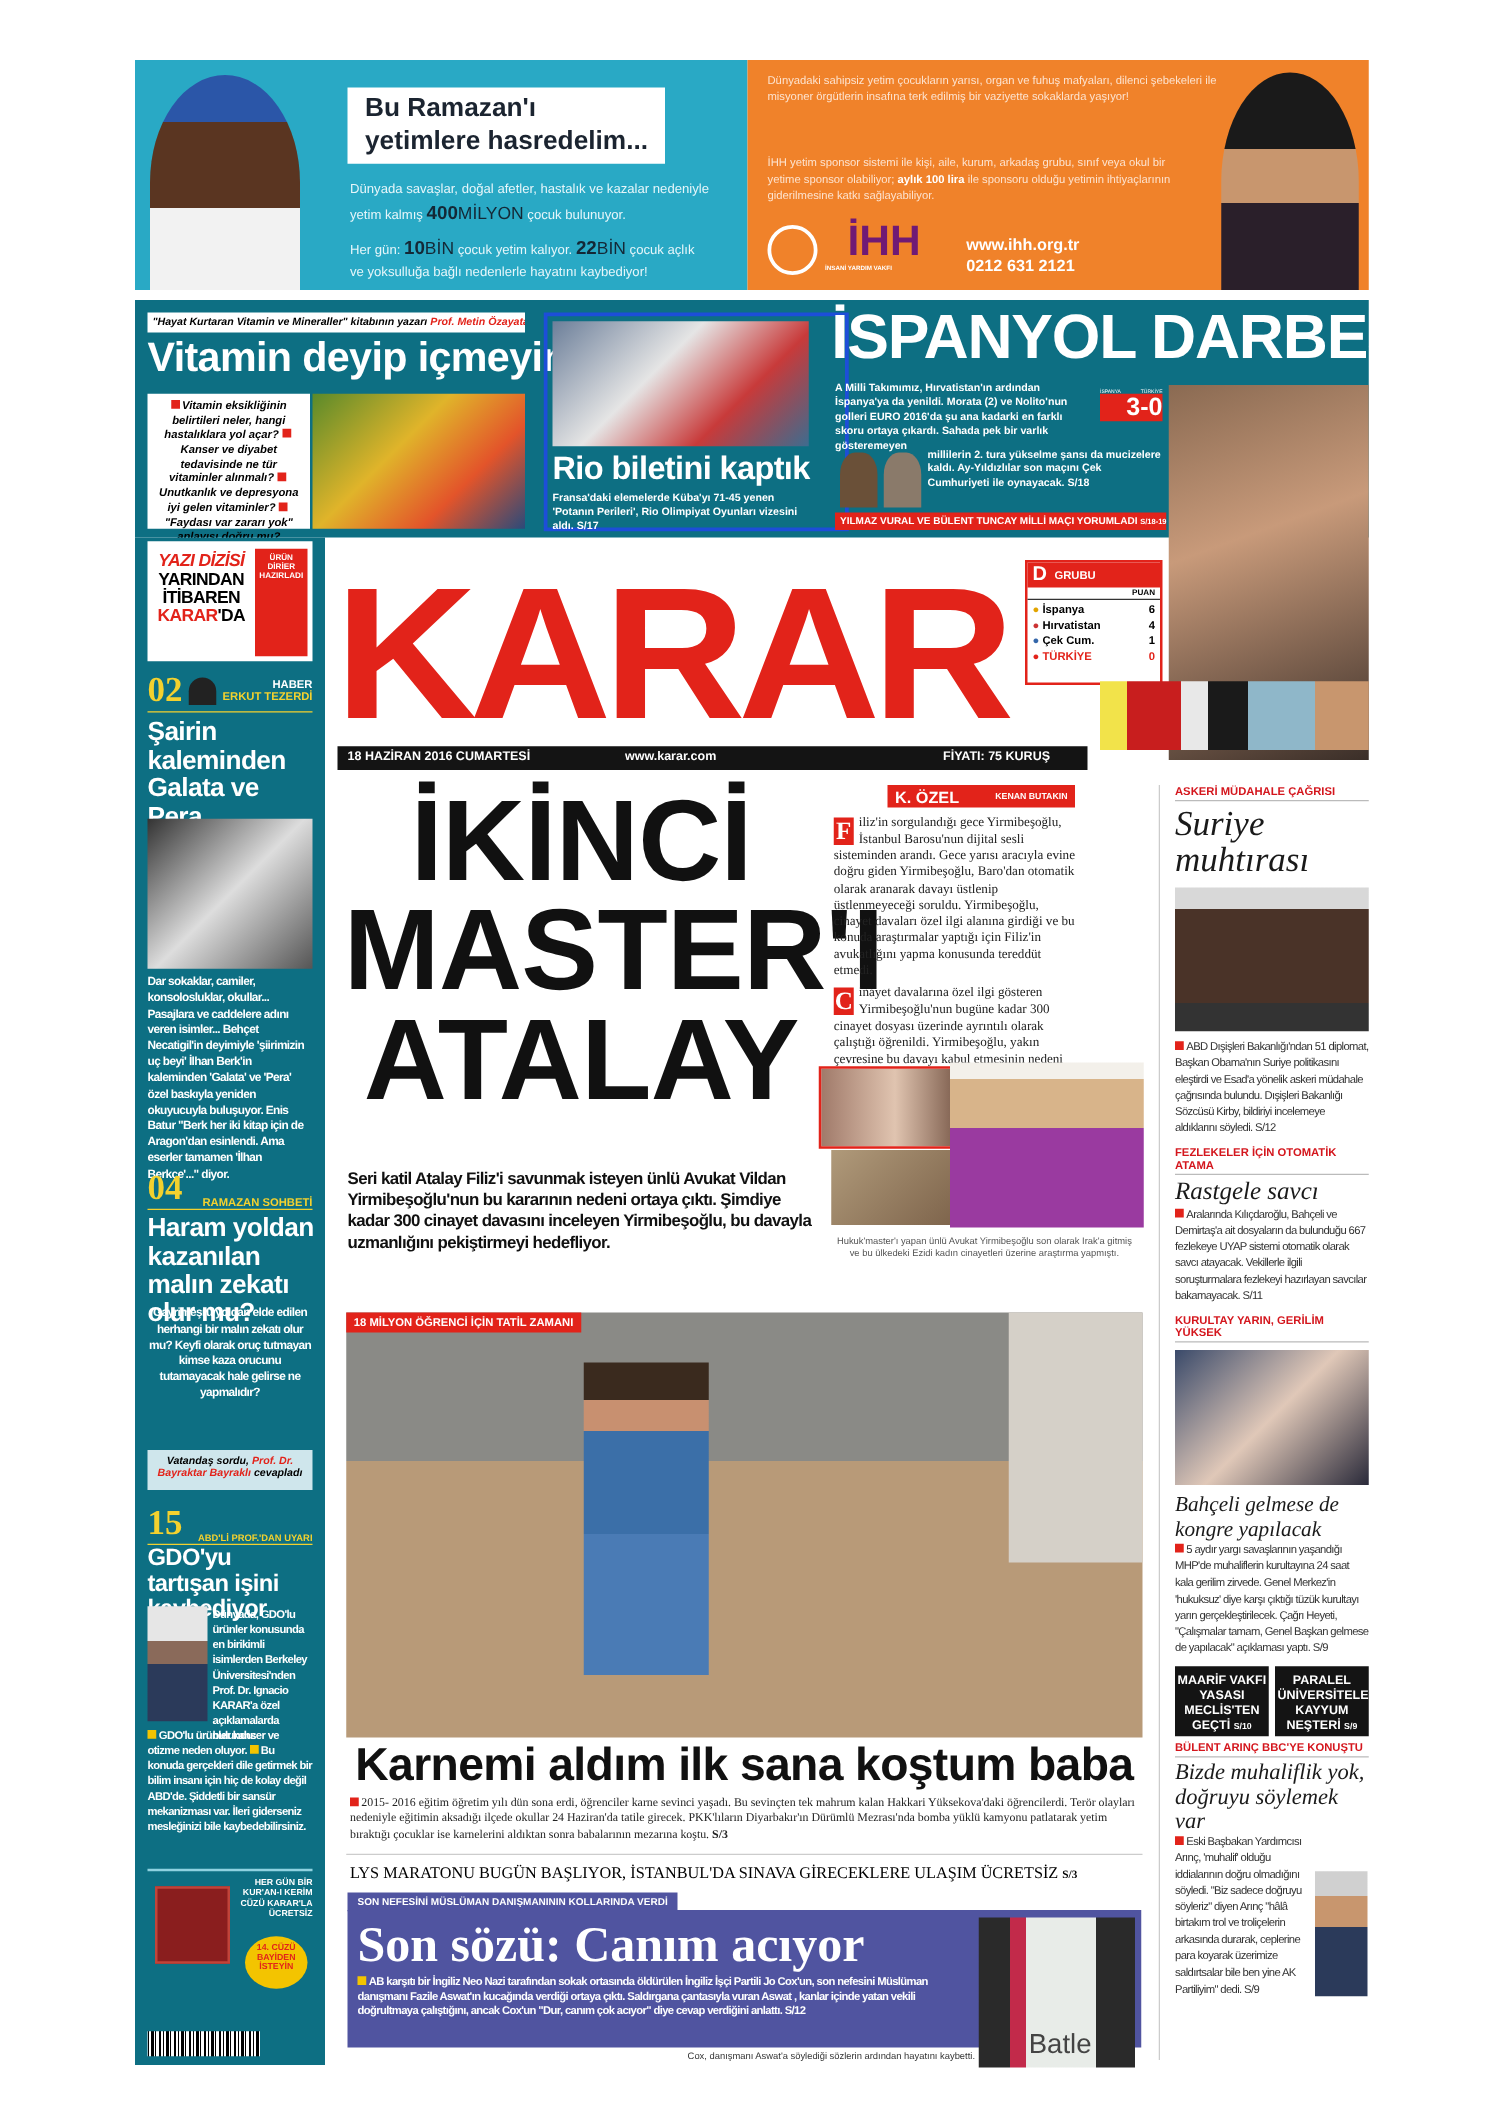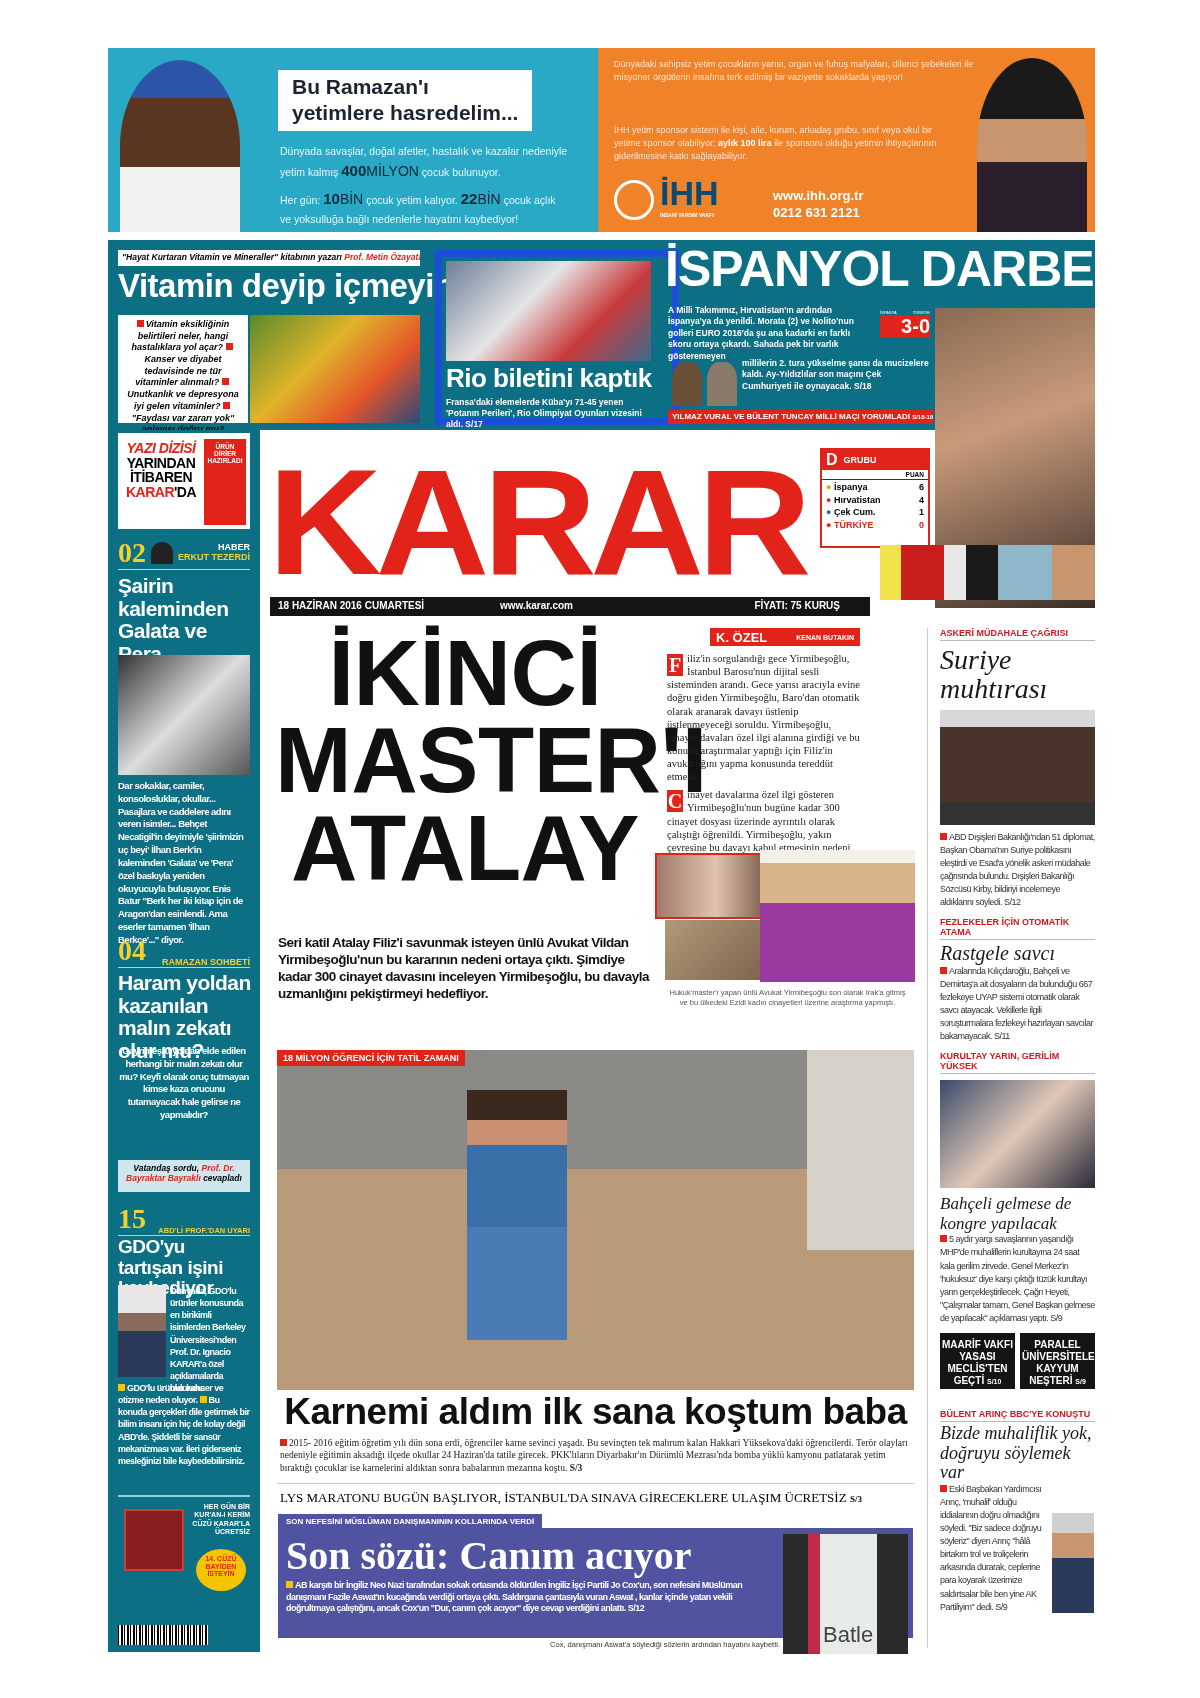"İHH" div.abs { color: #0c4a6e -> #701a75; left: 62px -> 80px }
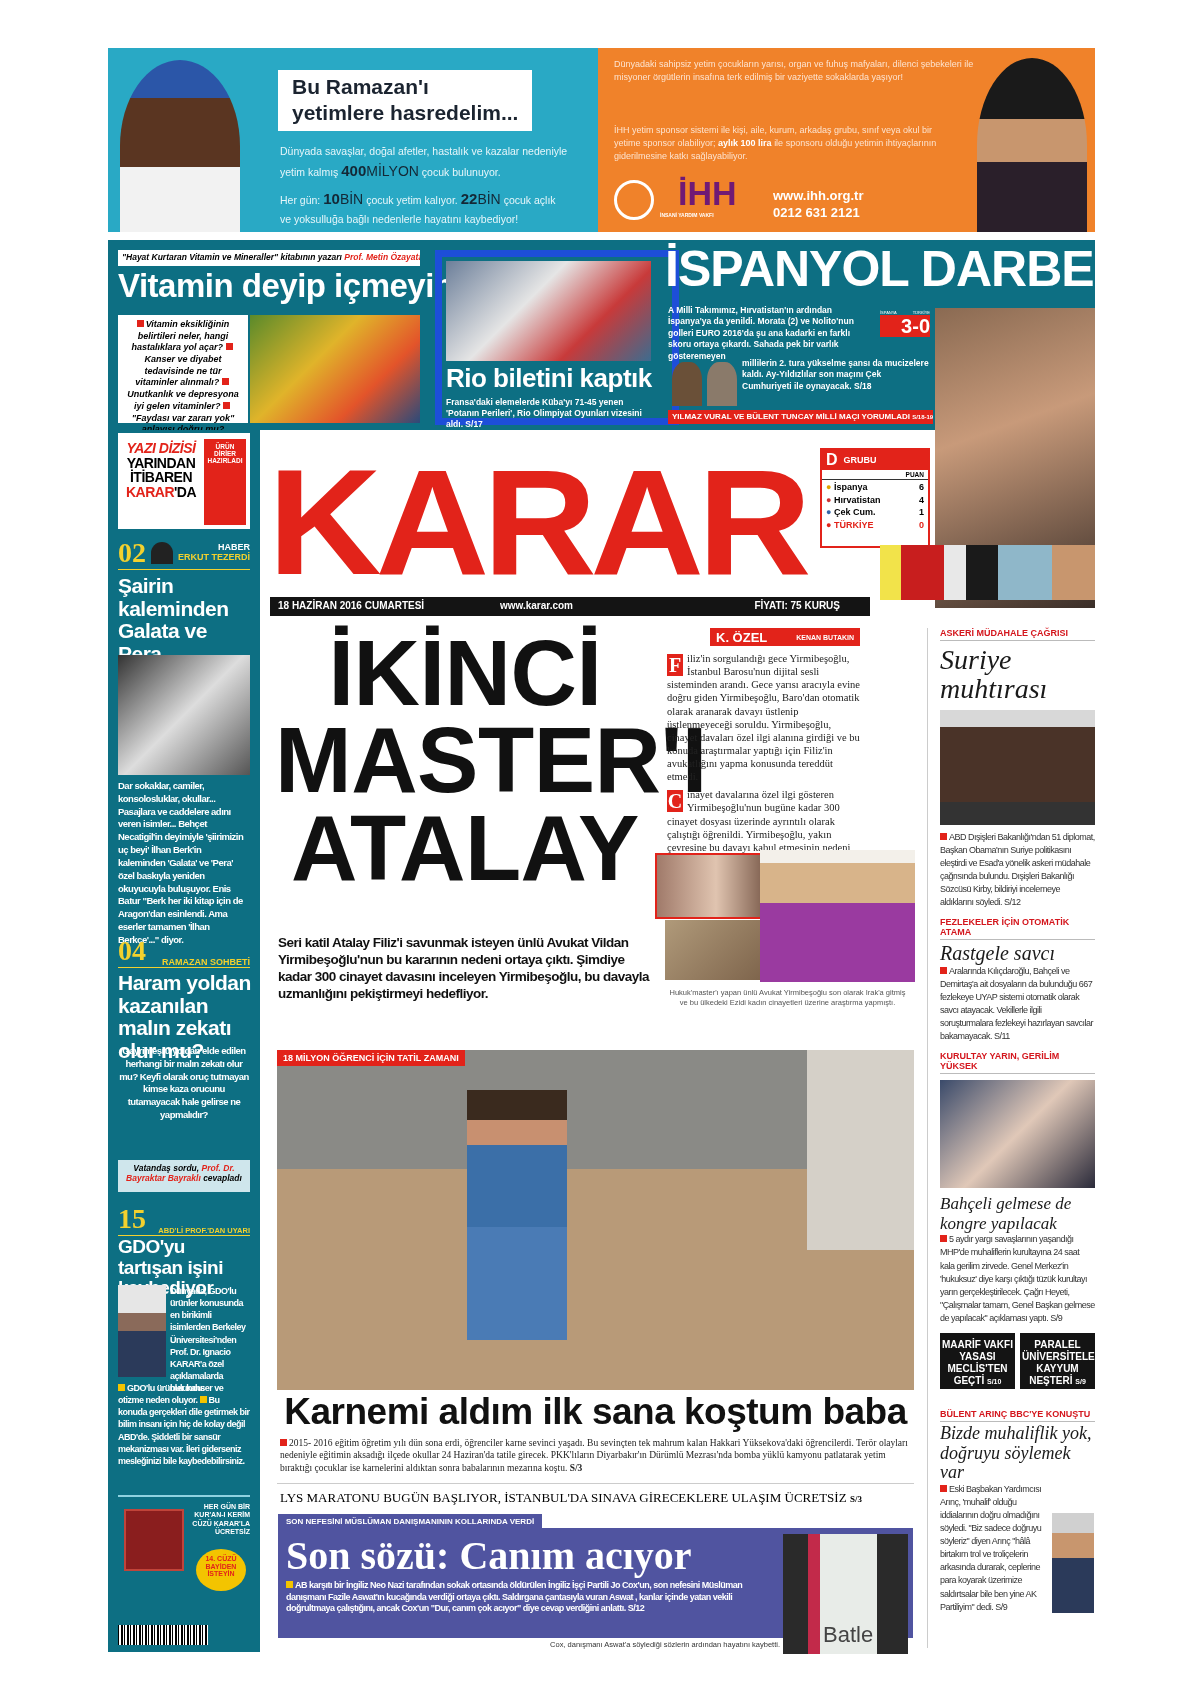"Rio biletini kaptık" div.abs { border: 7px solid #1d4ed8 -> 3px solid #1d4ed8 }
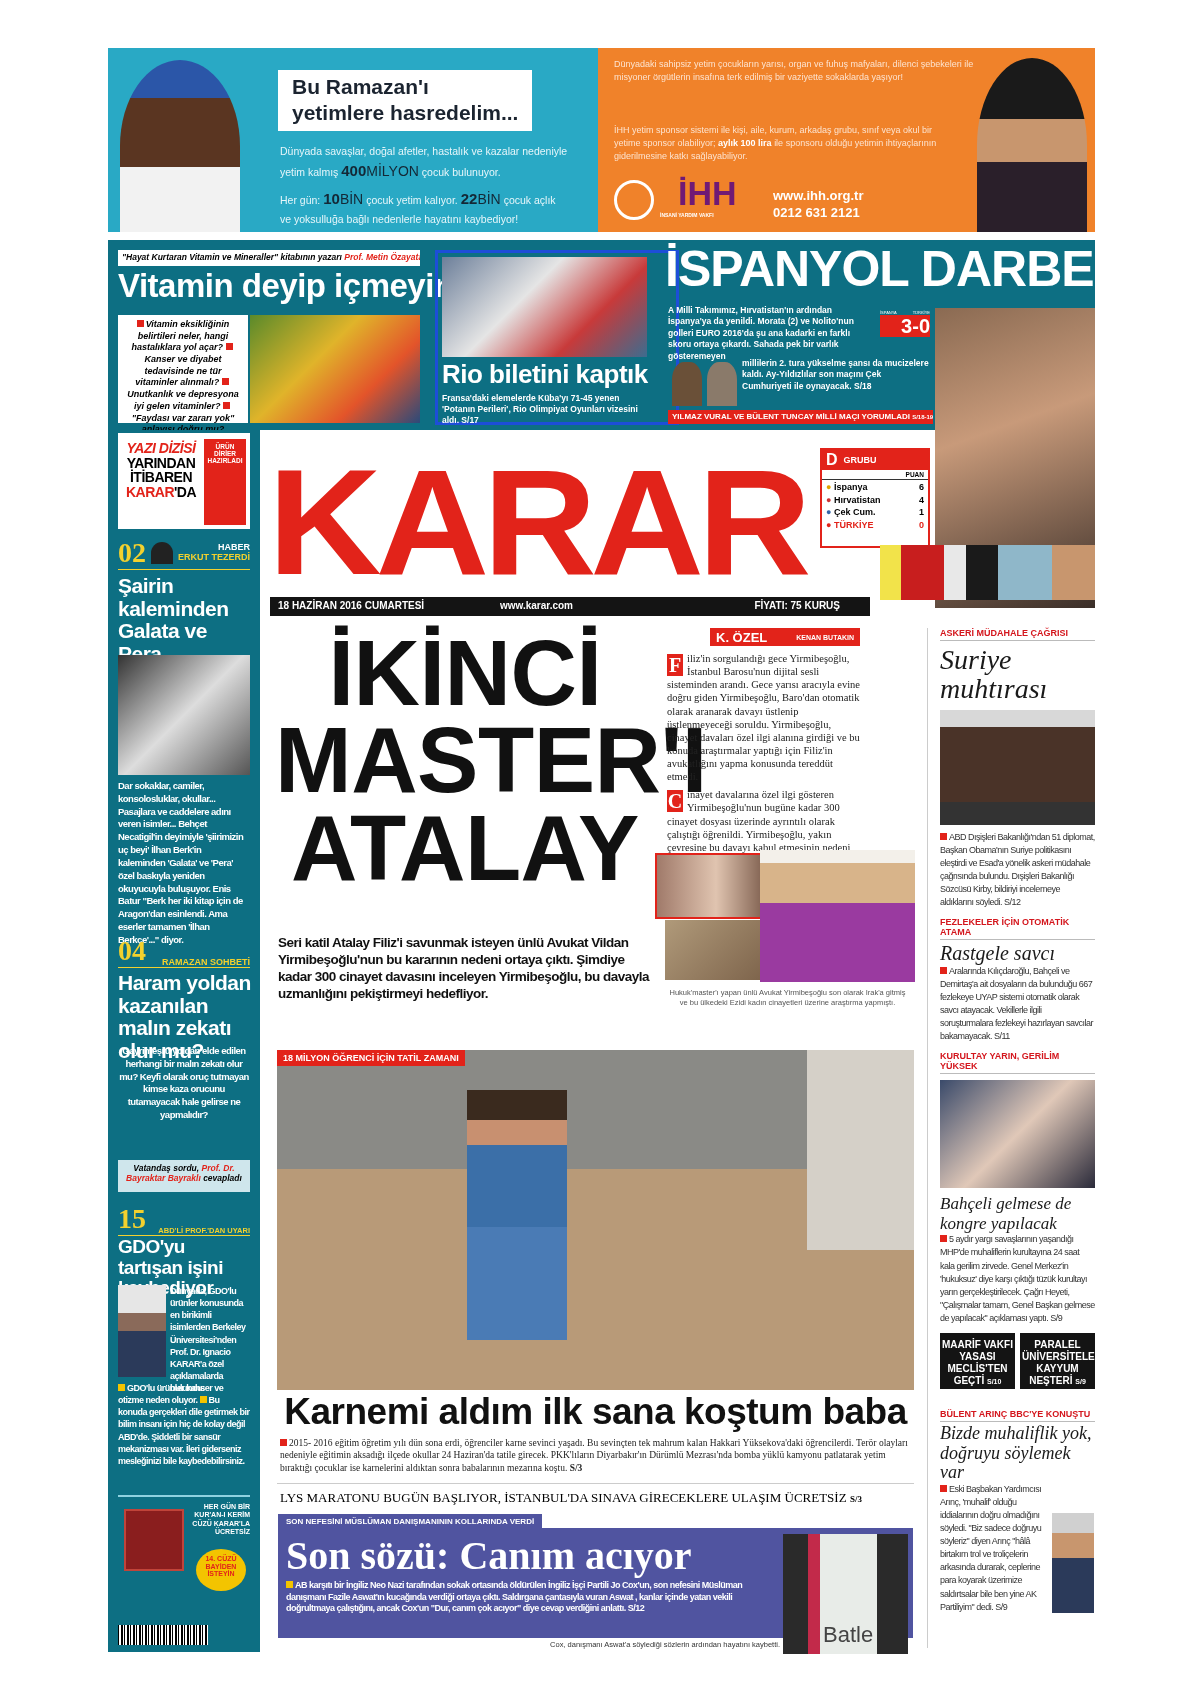"BÜLENT ARINÇ BBC'YE KONUŞTU" div.r-kick { margin-top: 20px -> 4px }
